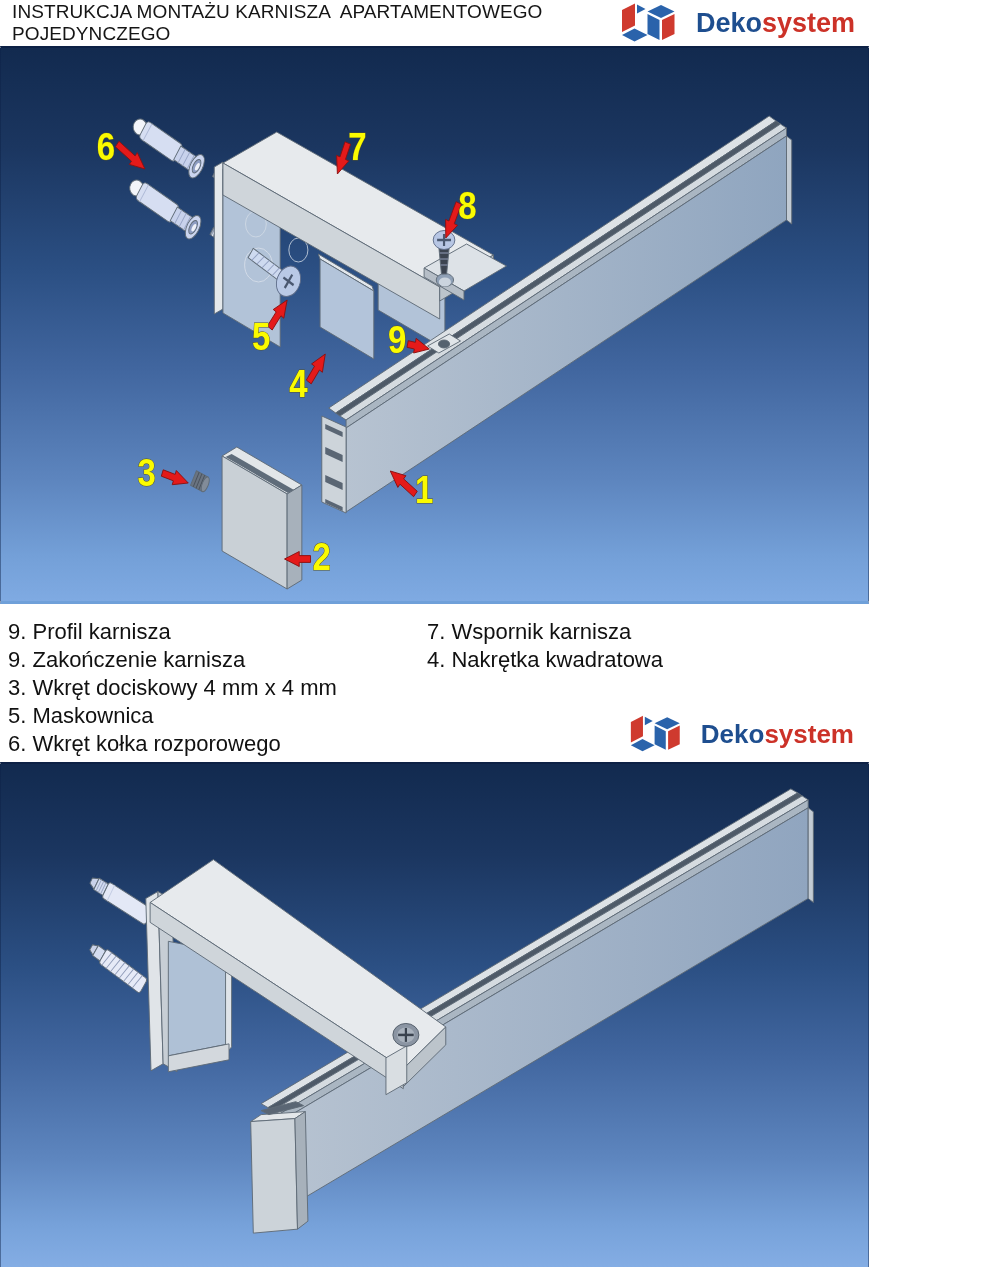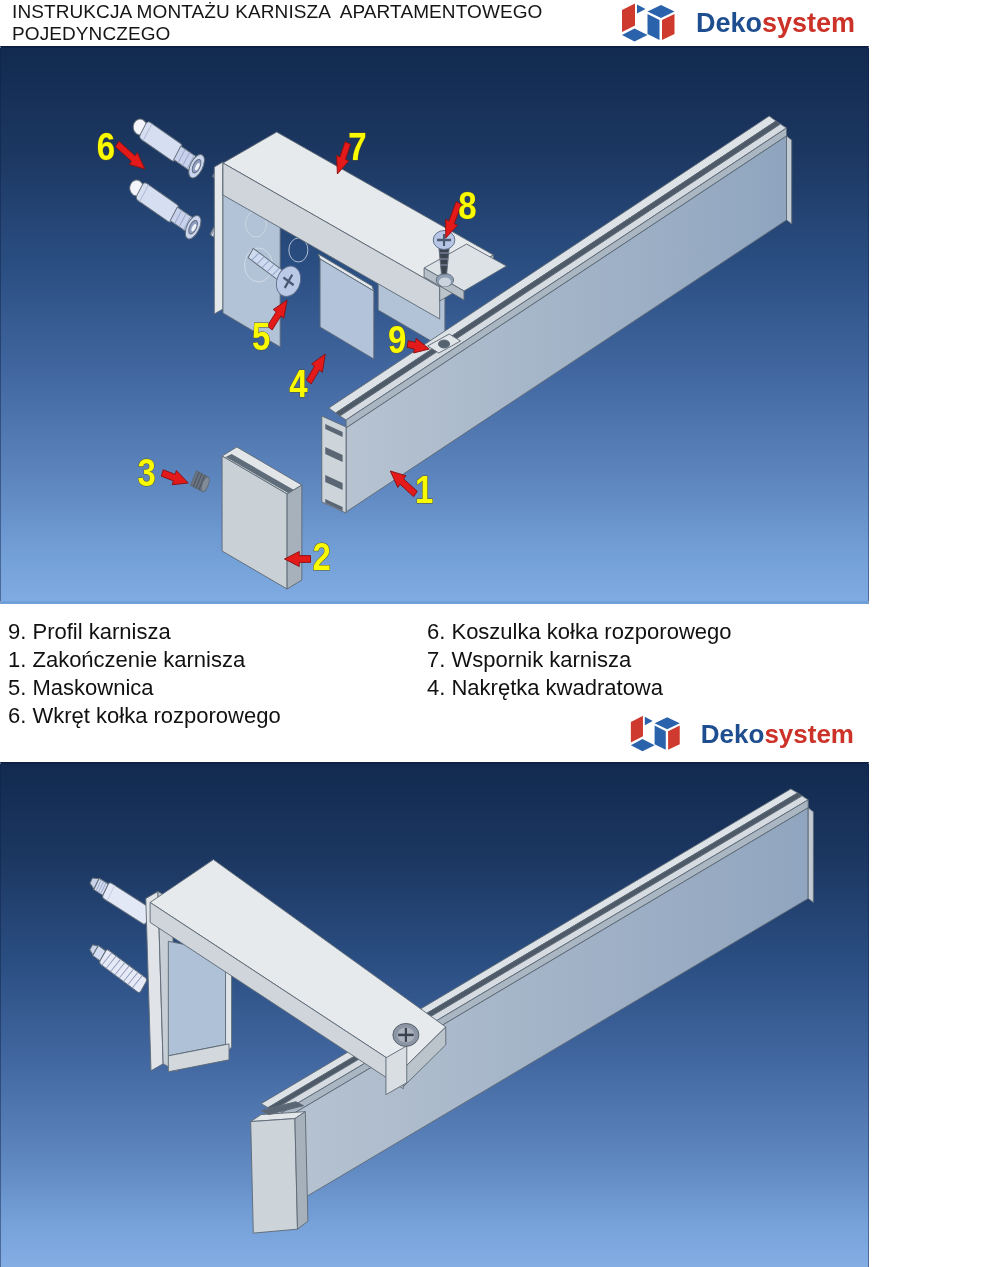"6. Koszulka kołka rozporowego" li { html: <li>6. Koszulka kołka rozporowego</li> -> none }
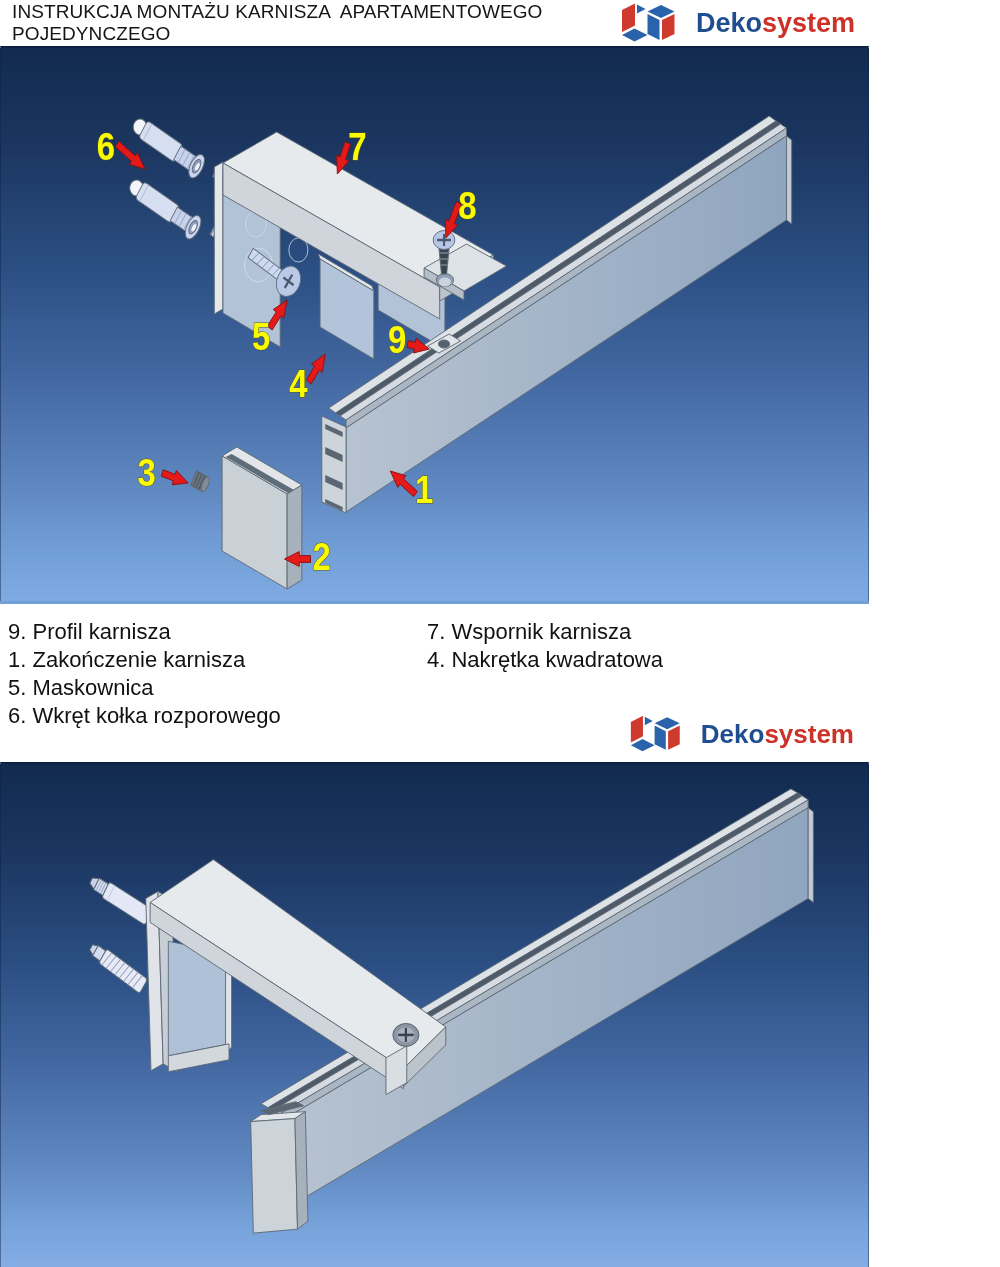"1. Zakończenie karnisza" li { text: 1 -> 9 }
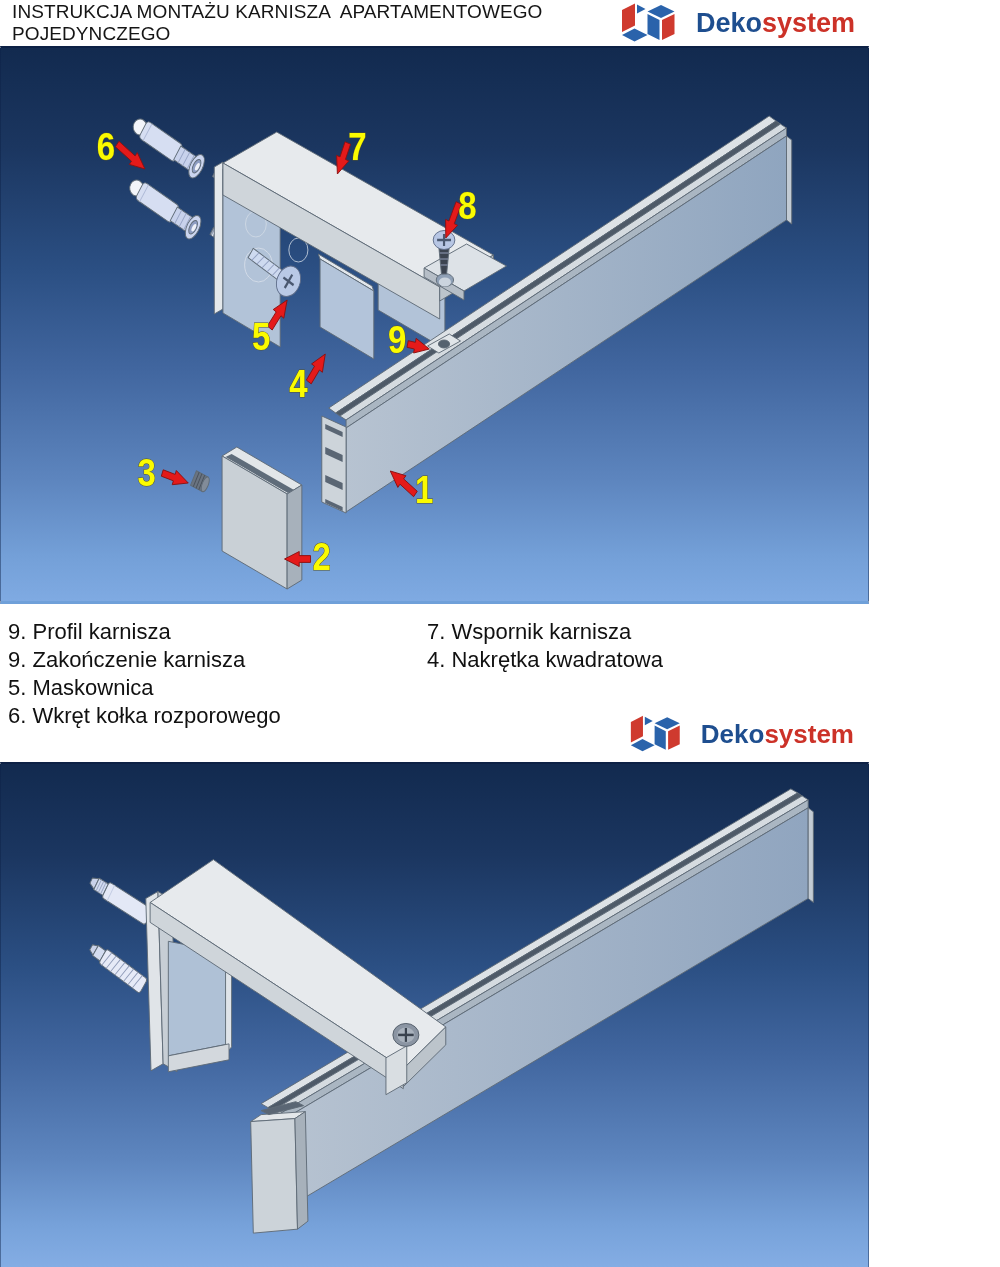"3. Wkręt dociskowy 4 mm" li { html: none -> <li>3. Wkręt dociskowy 4 mm x 4 mm</li> }
